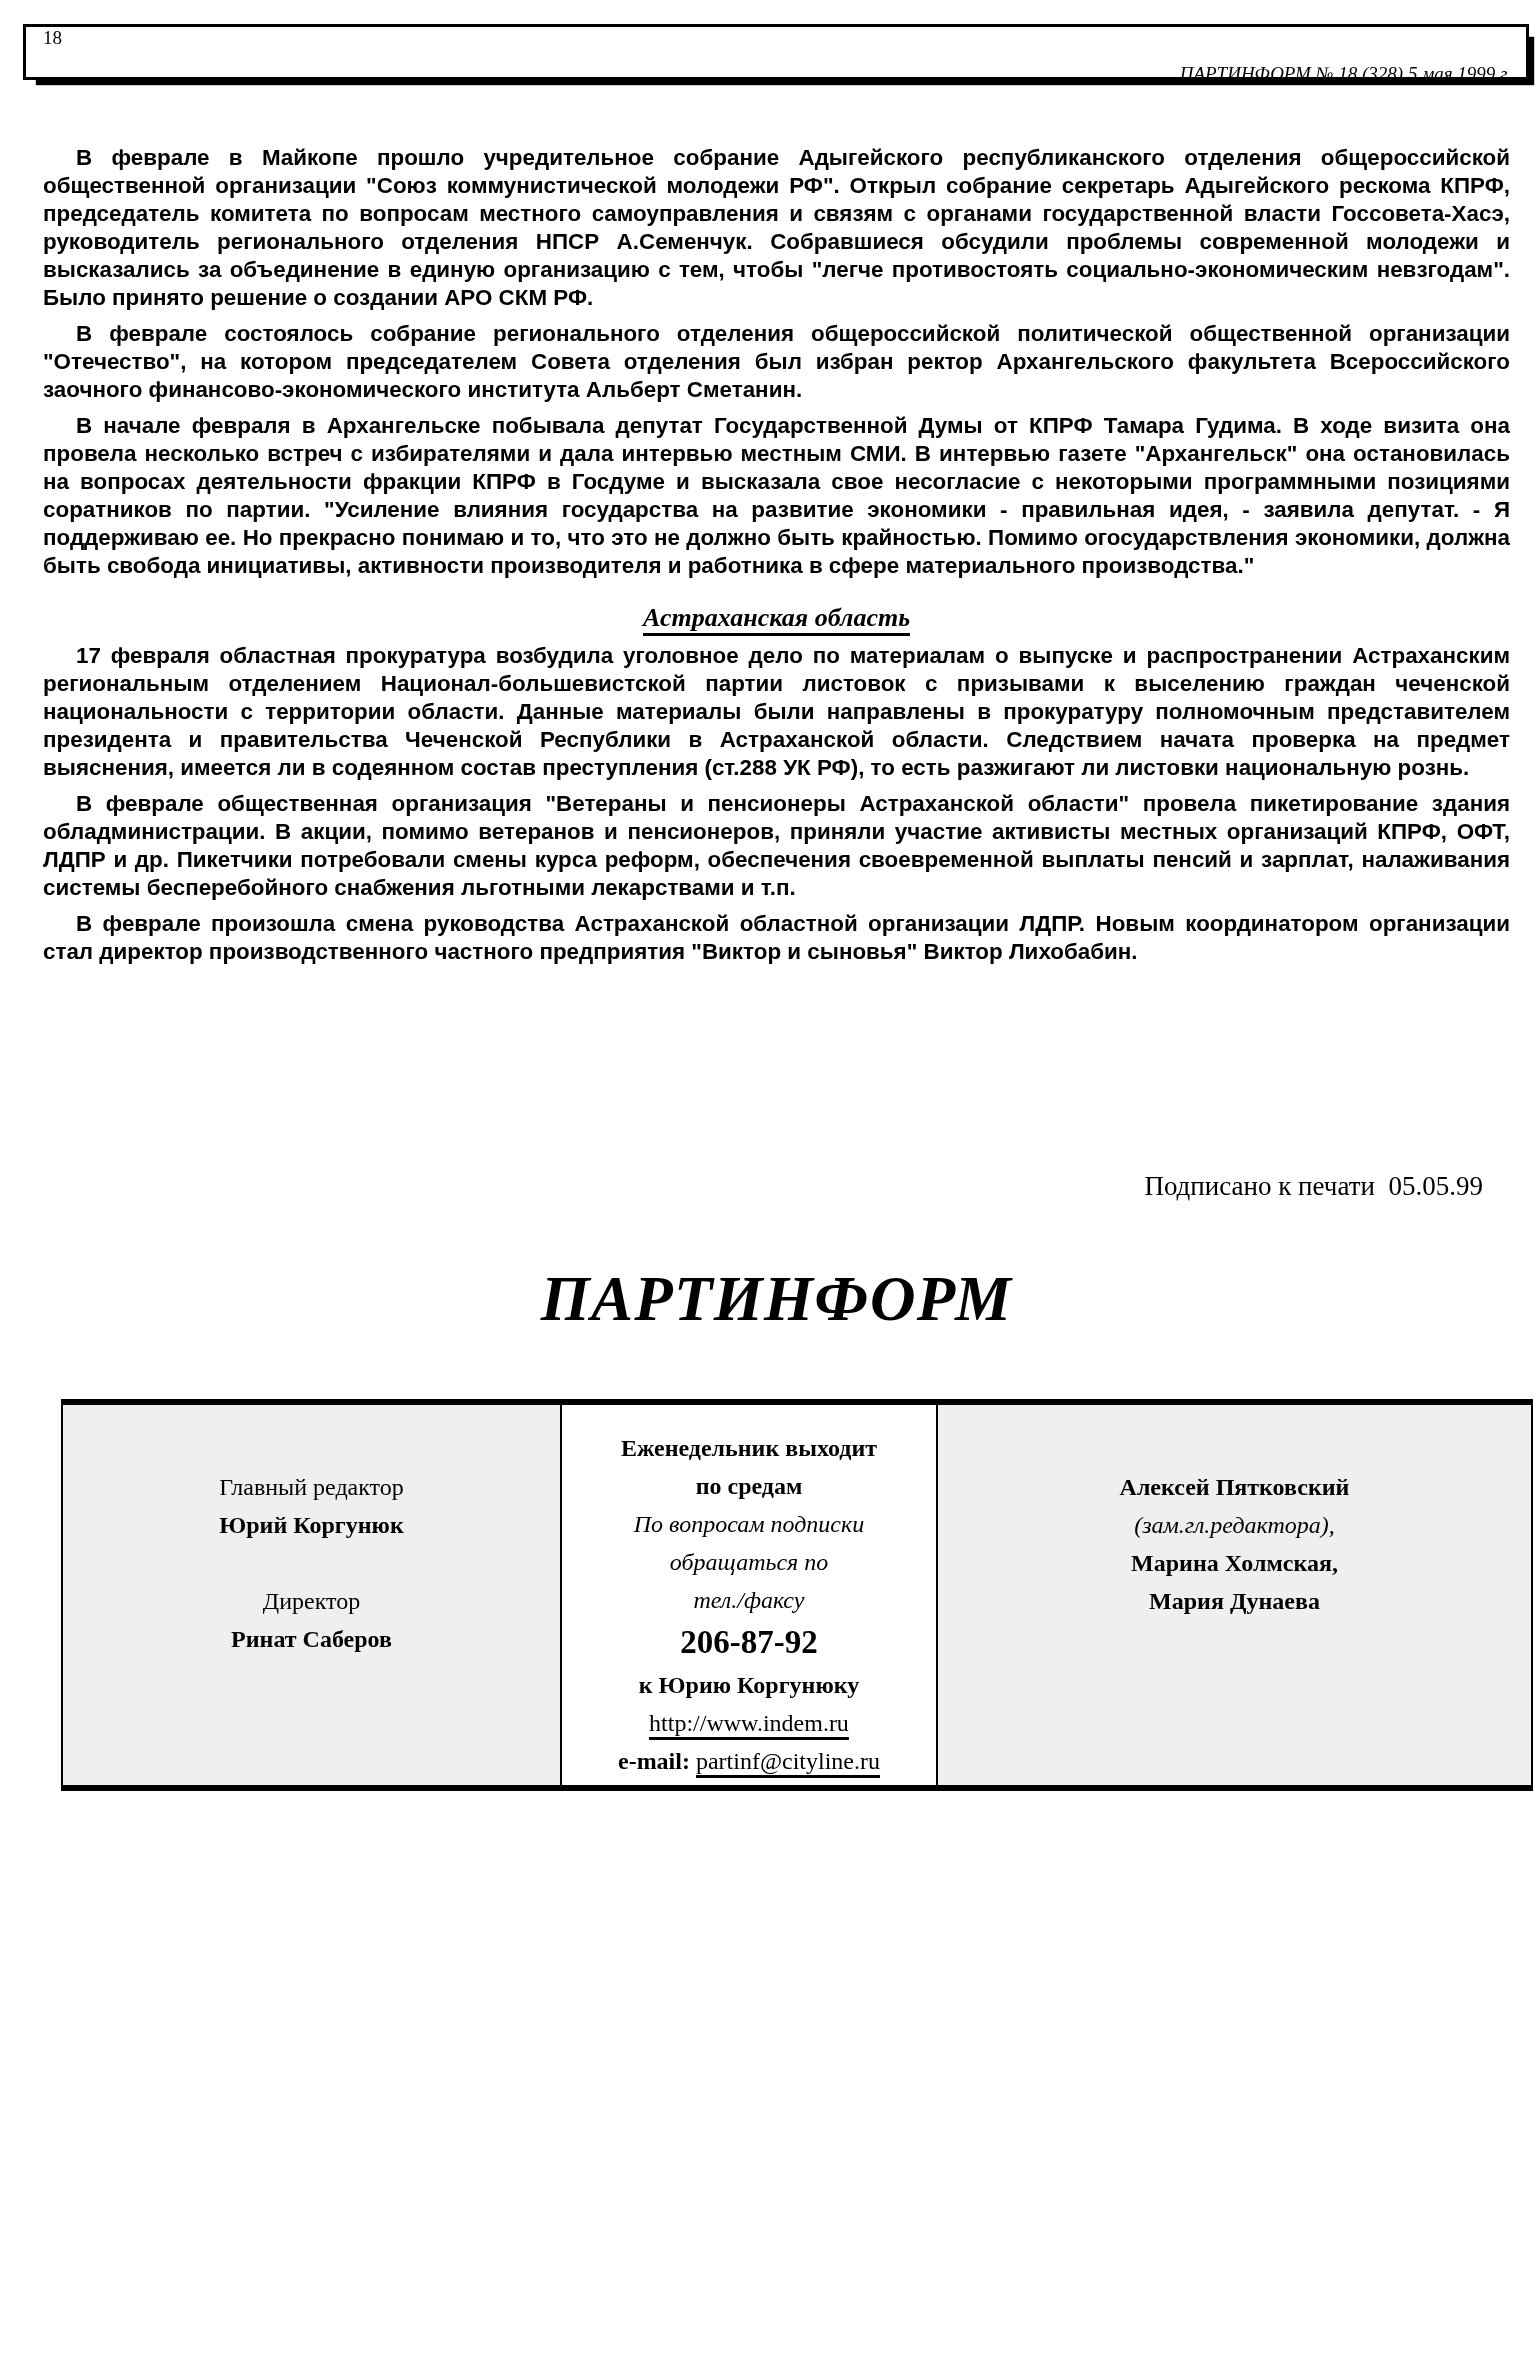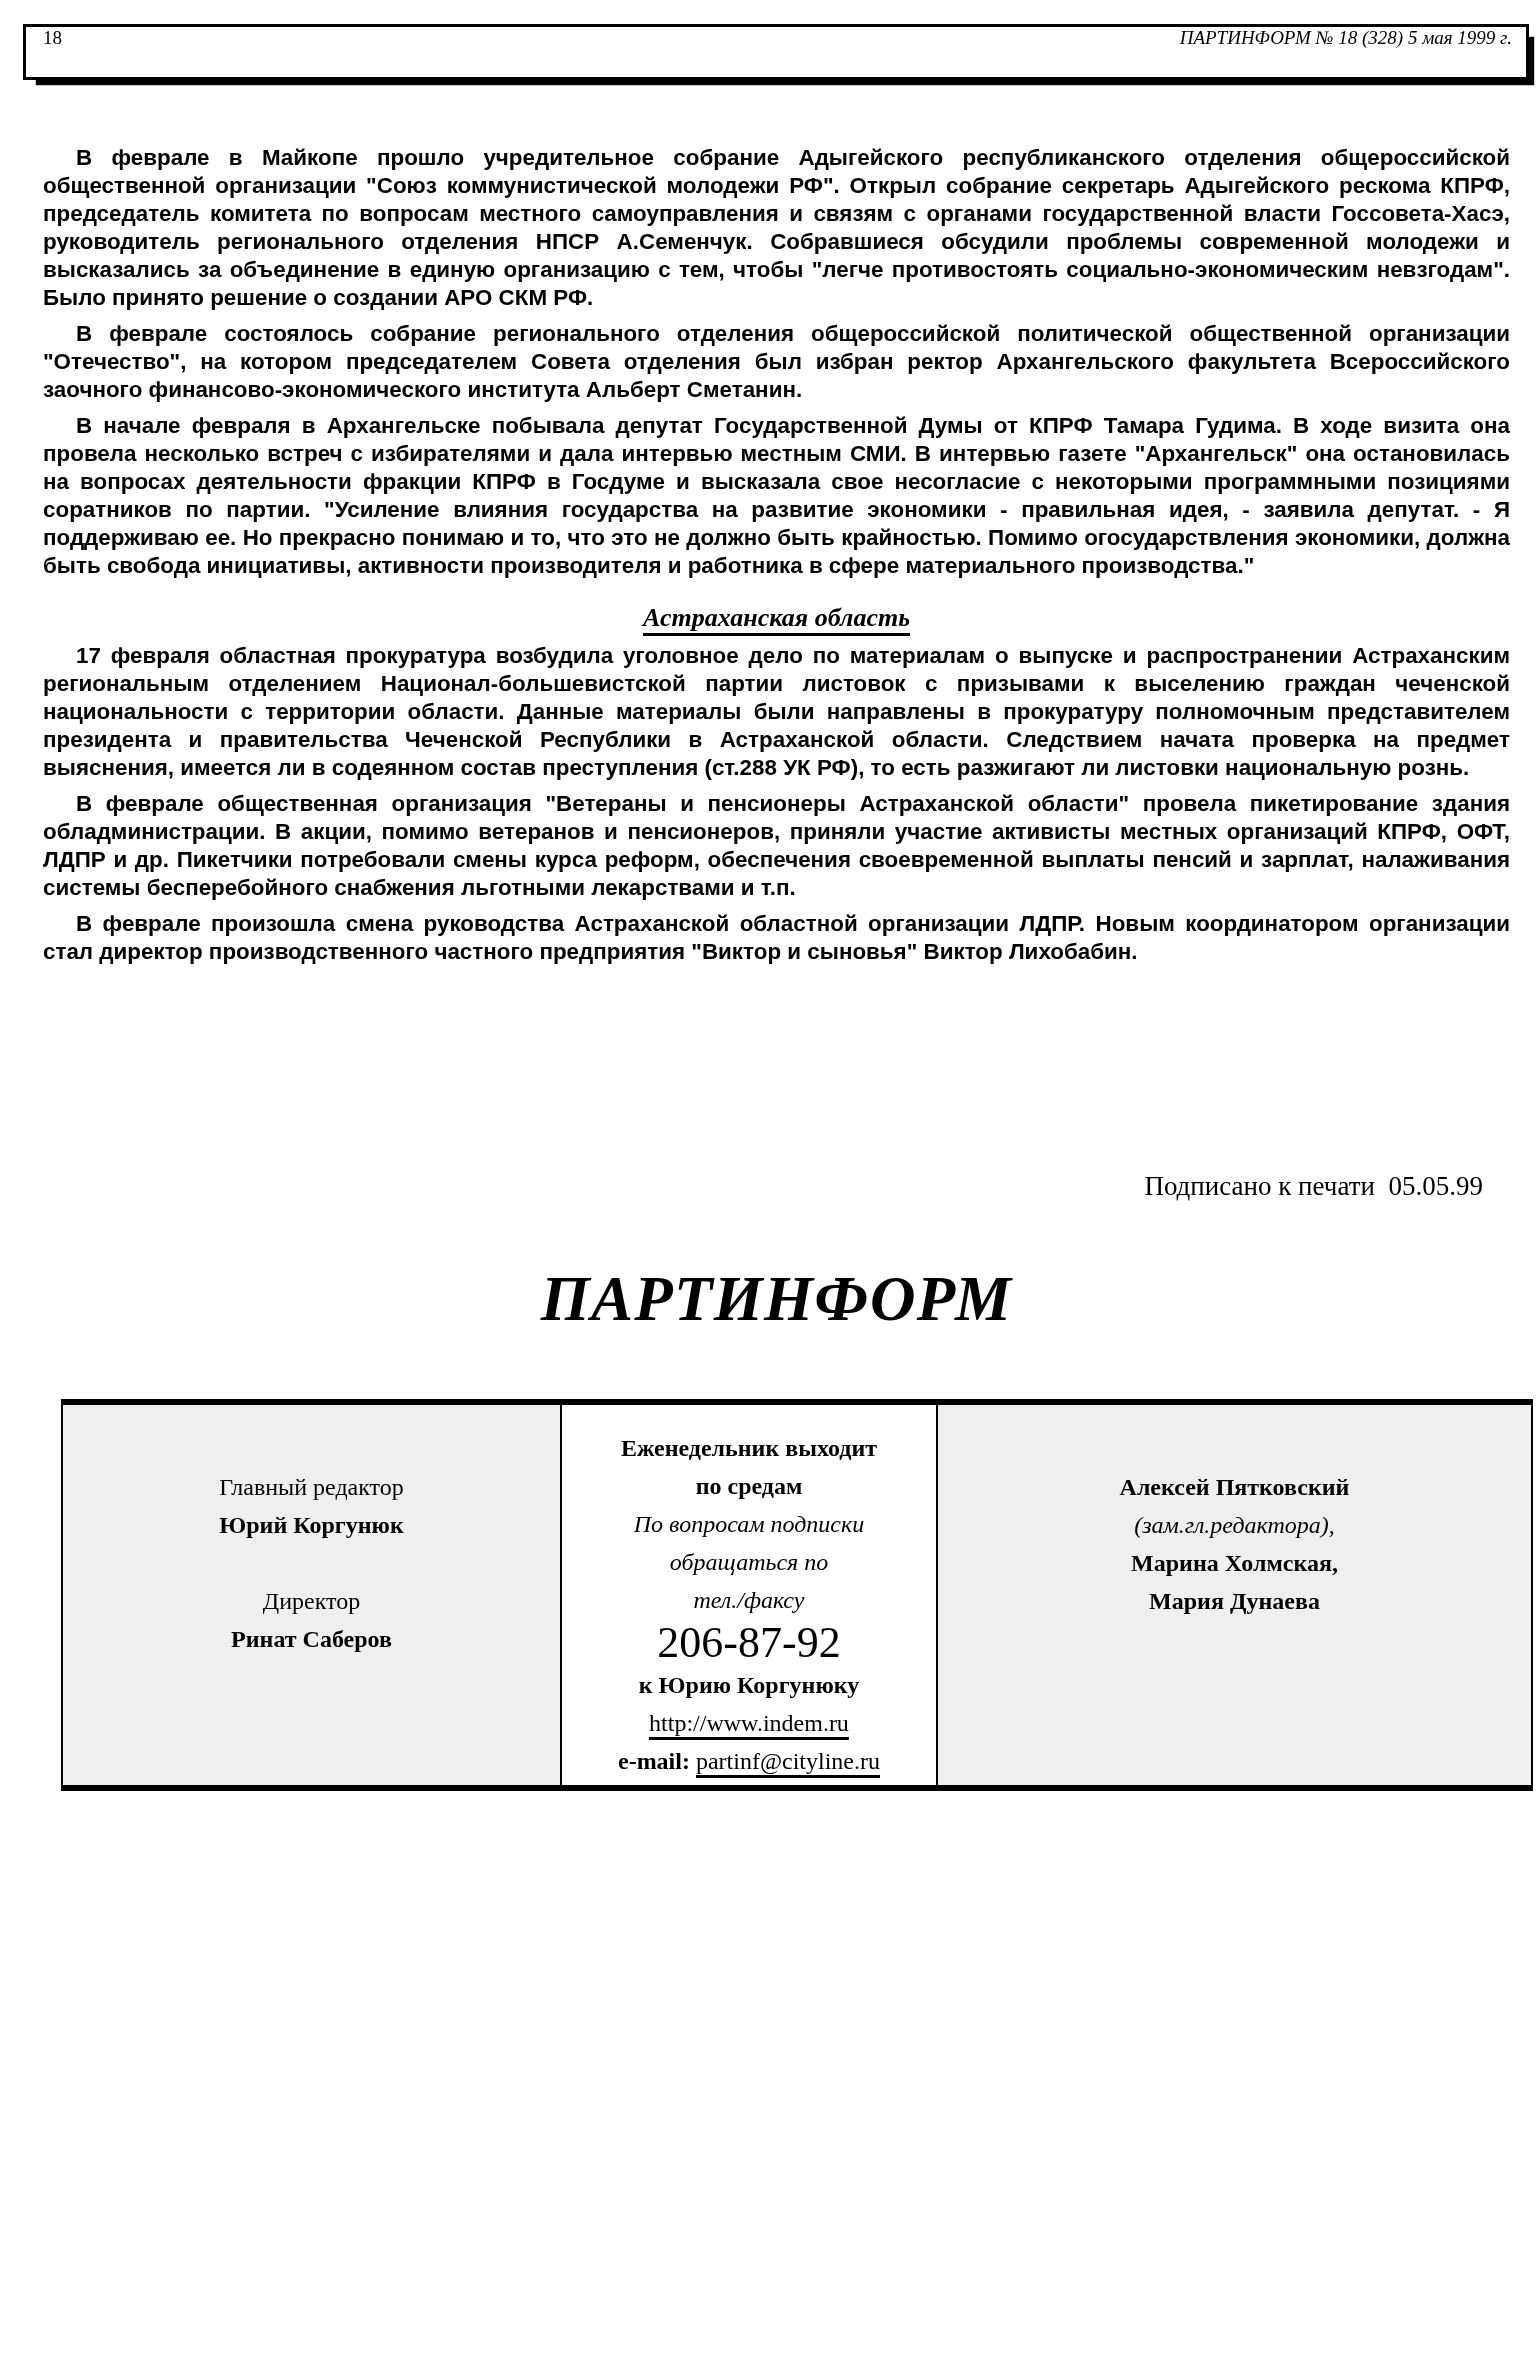"ПАРТИНФОРМ № 18 (328) 5" .header-issue { margin-top: none -> 36px }
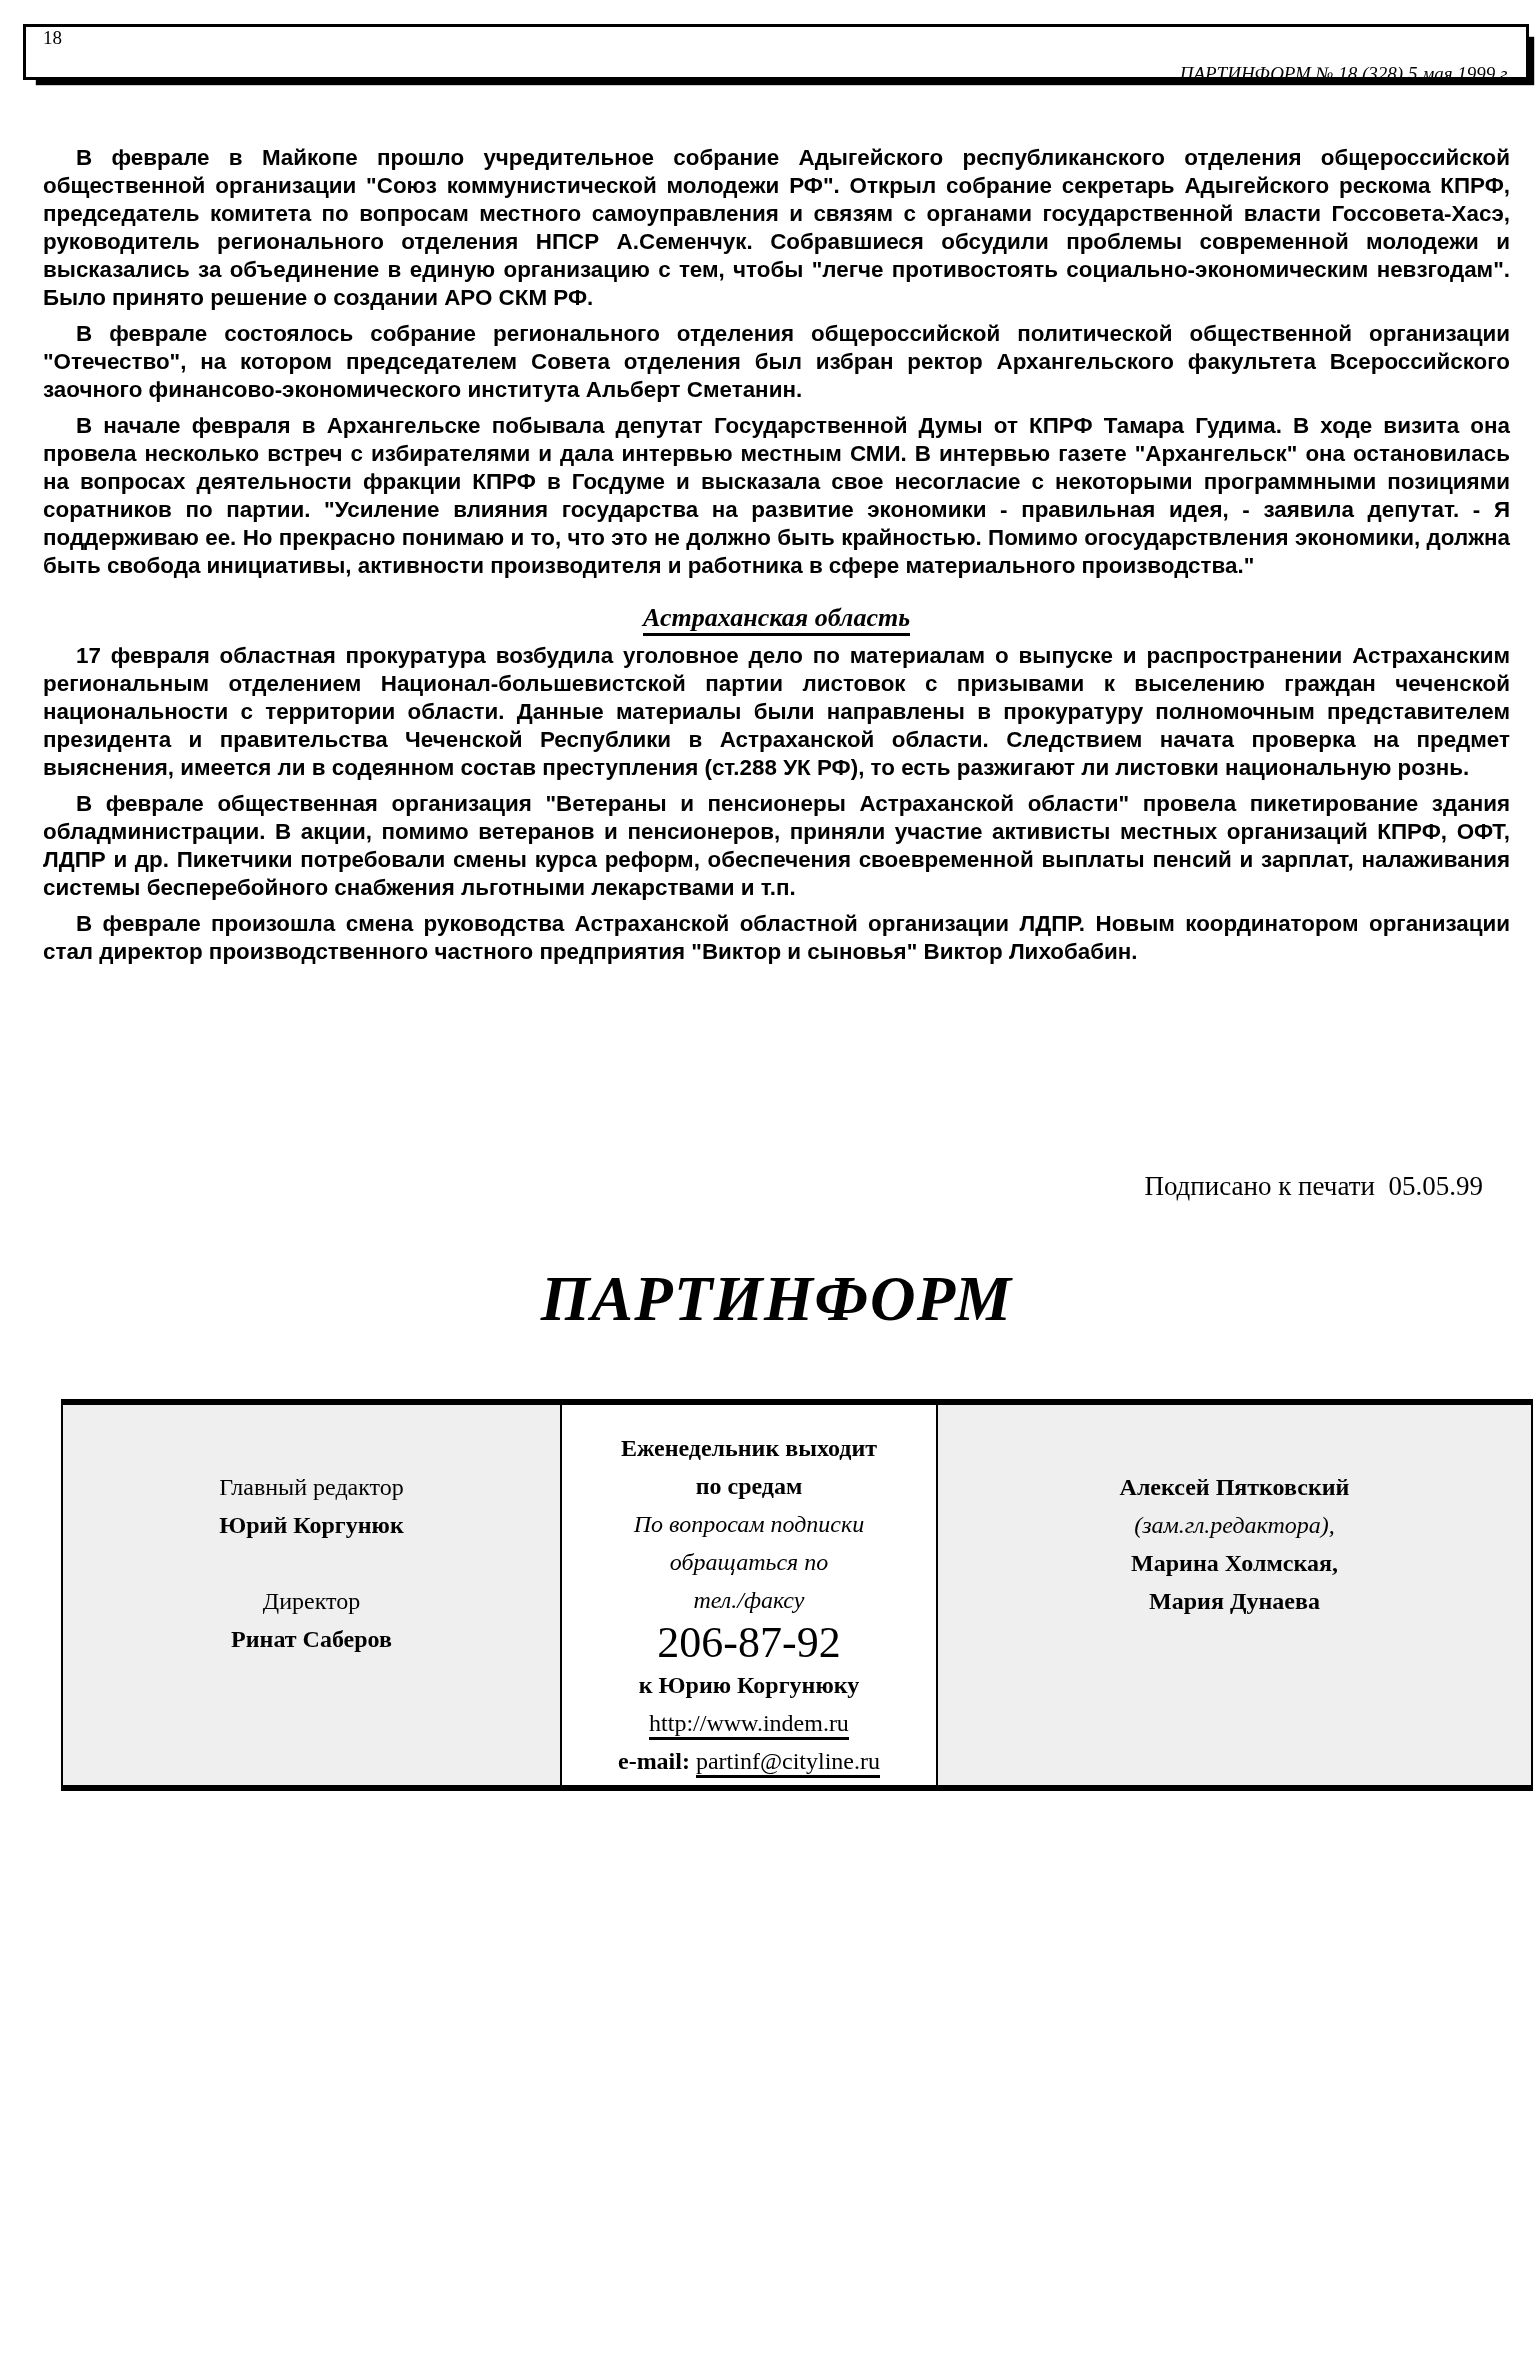"206-87-92" .phone { font-size: 44px -> 33px; font-weight: normal -> bold }
